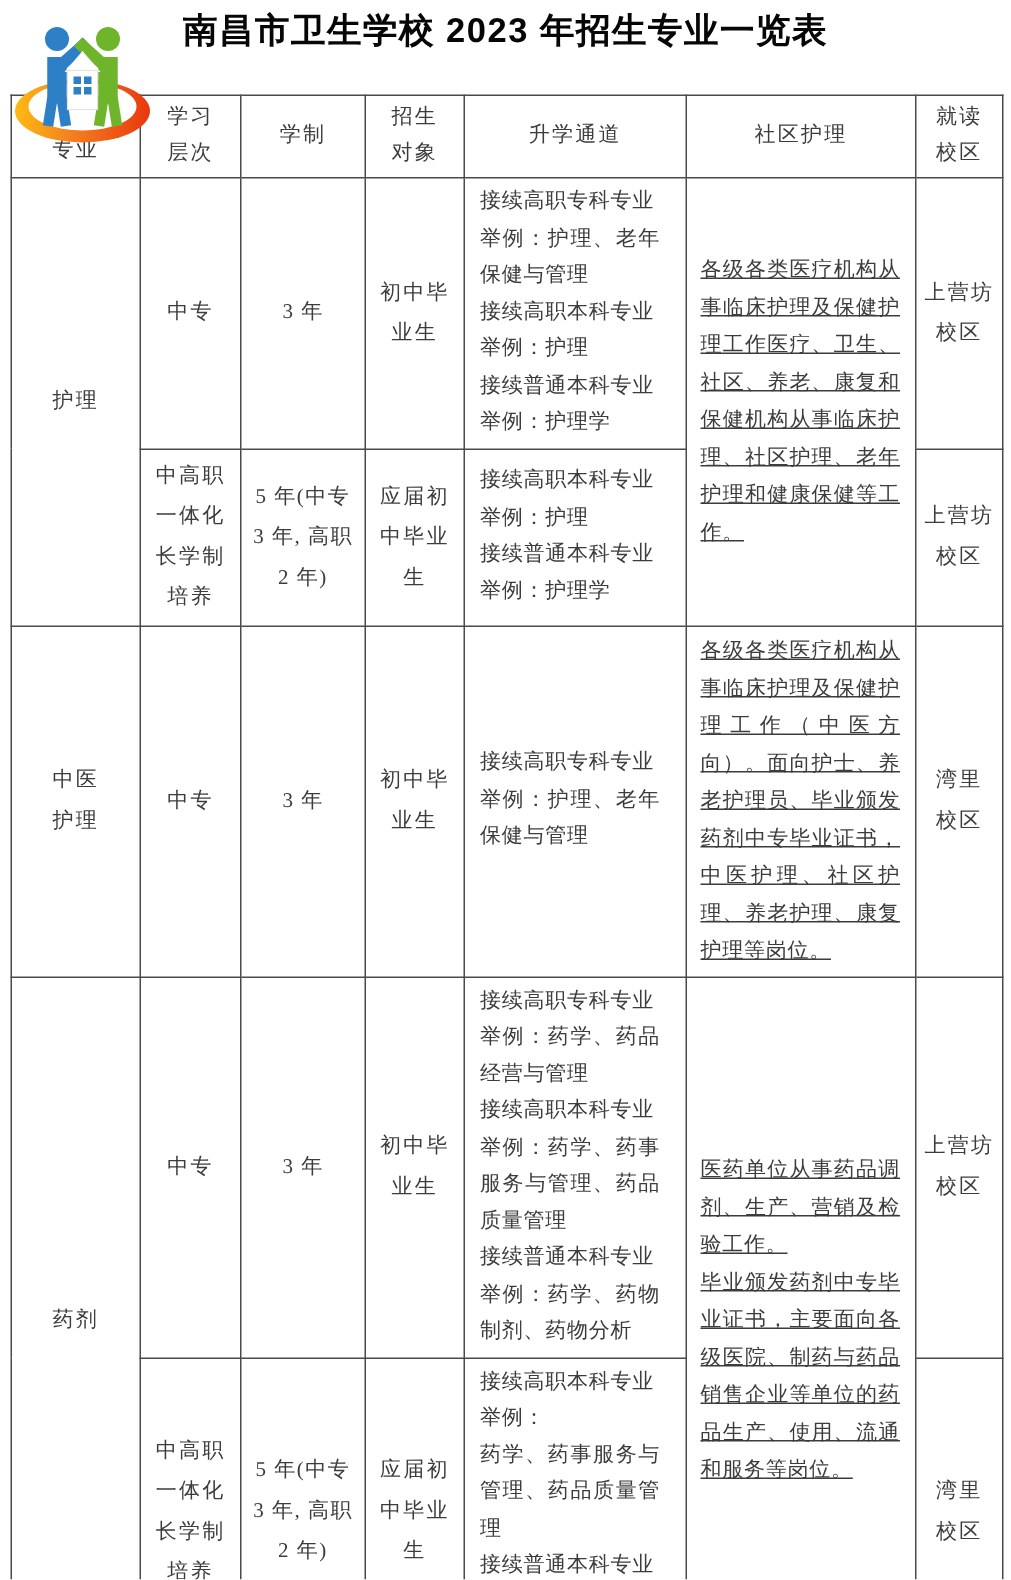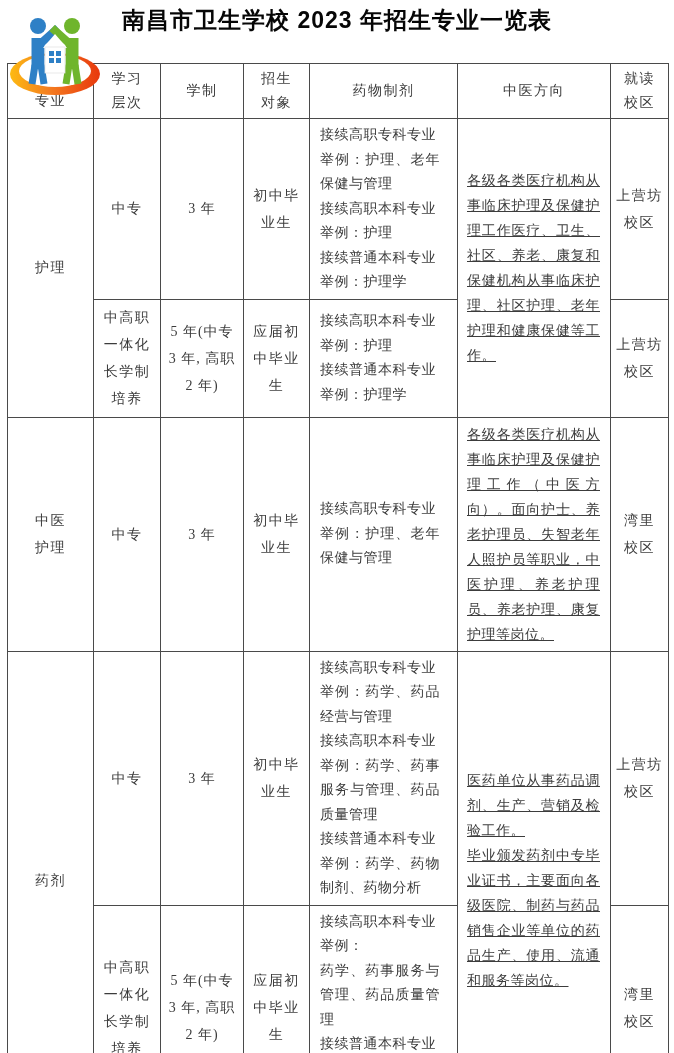"药物制剂" th { text: 药物制剂 -> 升学通道 }
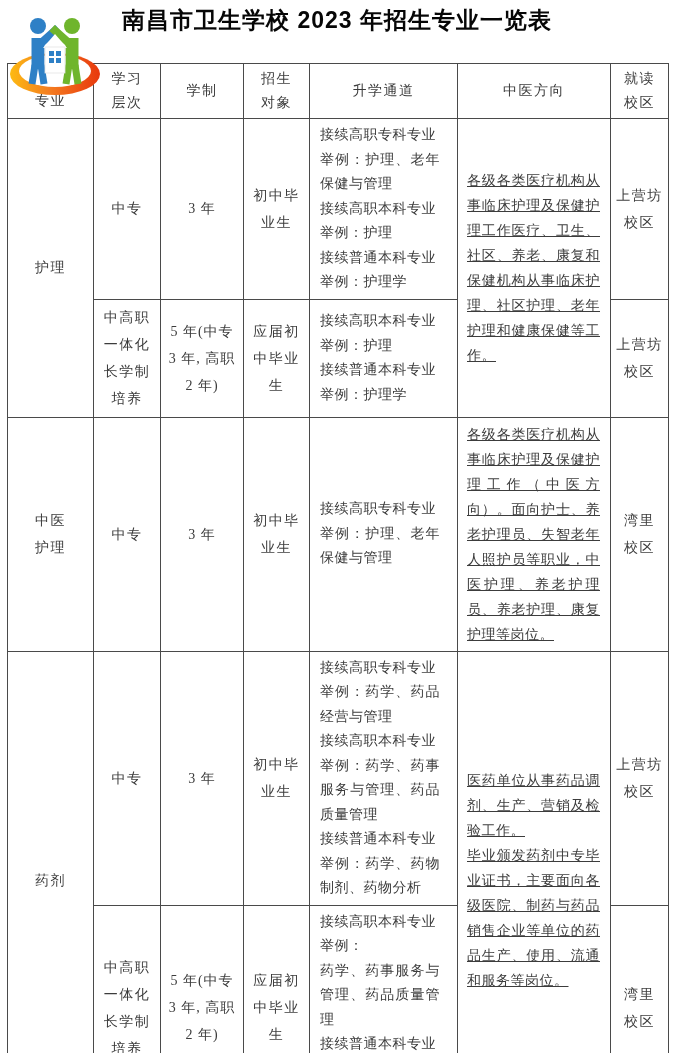"中医方向" th { text: 中医方向 -> 社区护理 }
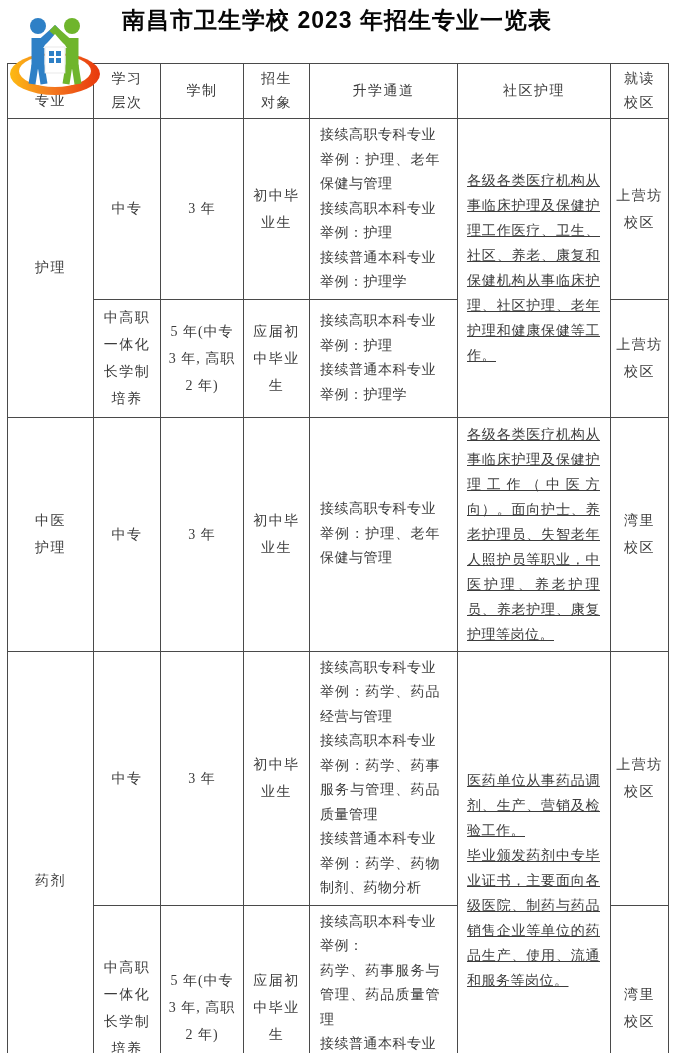"各级各类医疗机构从事临床护理及保健护理工作（中医方向）。面向护士、养老护理员、失" td.employment { text: 失智老年人照护员等职业，中医护理、养老护理员 -> 毕业颁发药剂中专毕业证书，中医护理、社区护理 }
